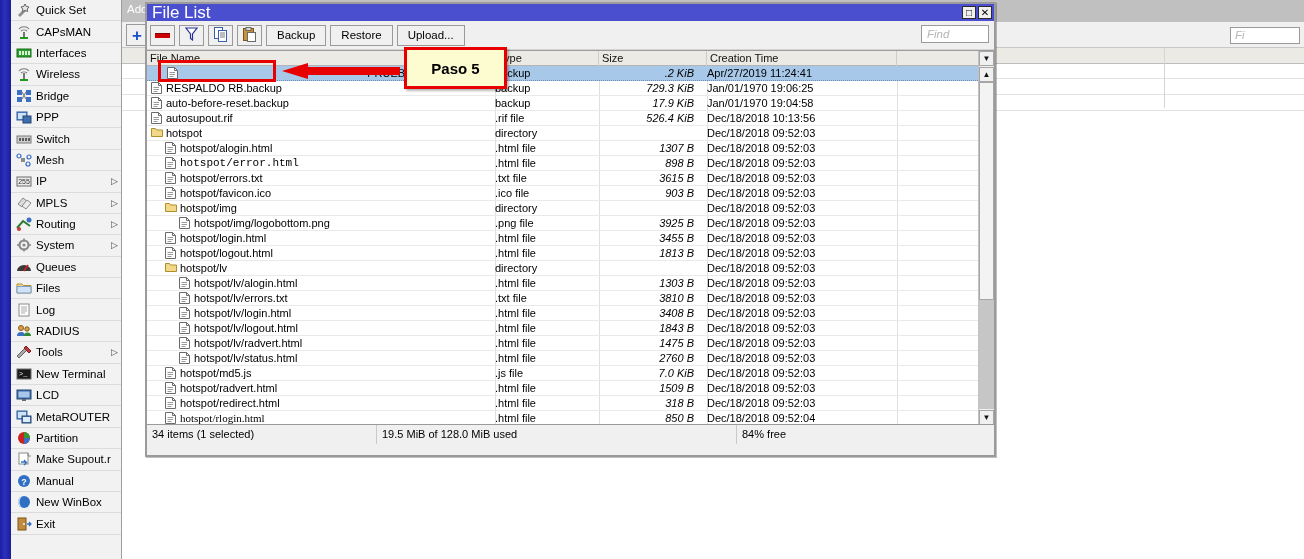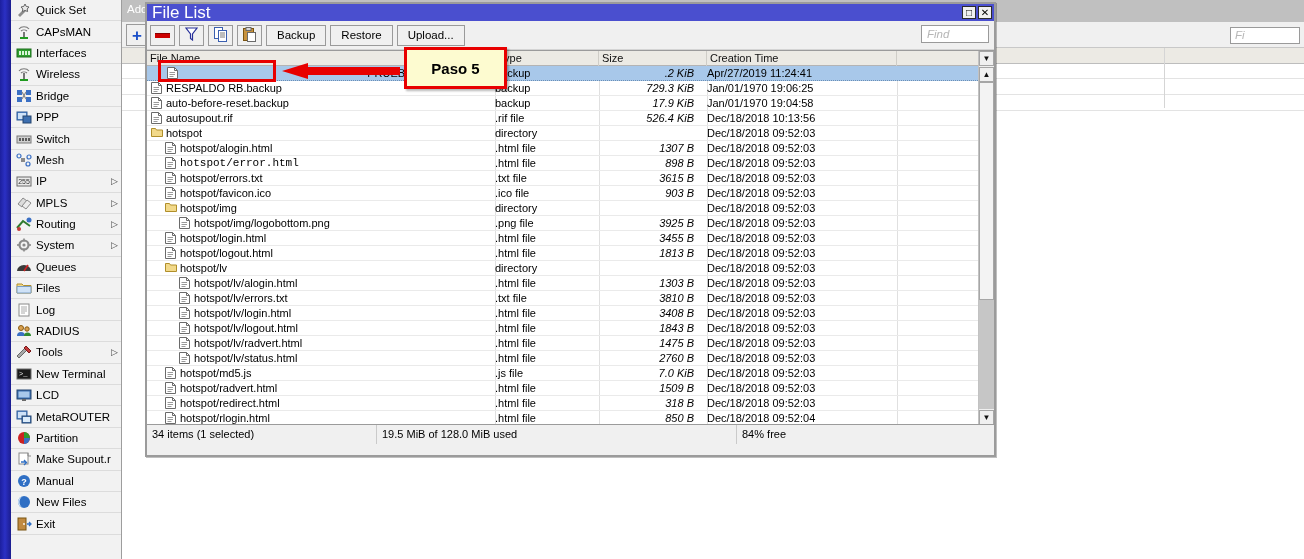"hotspot/rlogin.html" div.cell { font-family: none -> Liberation Serif, serif }
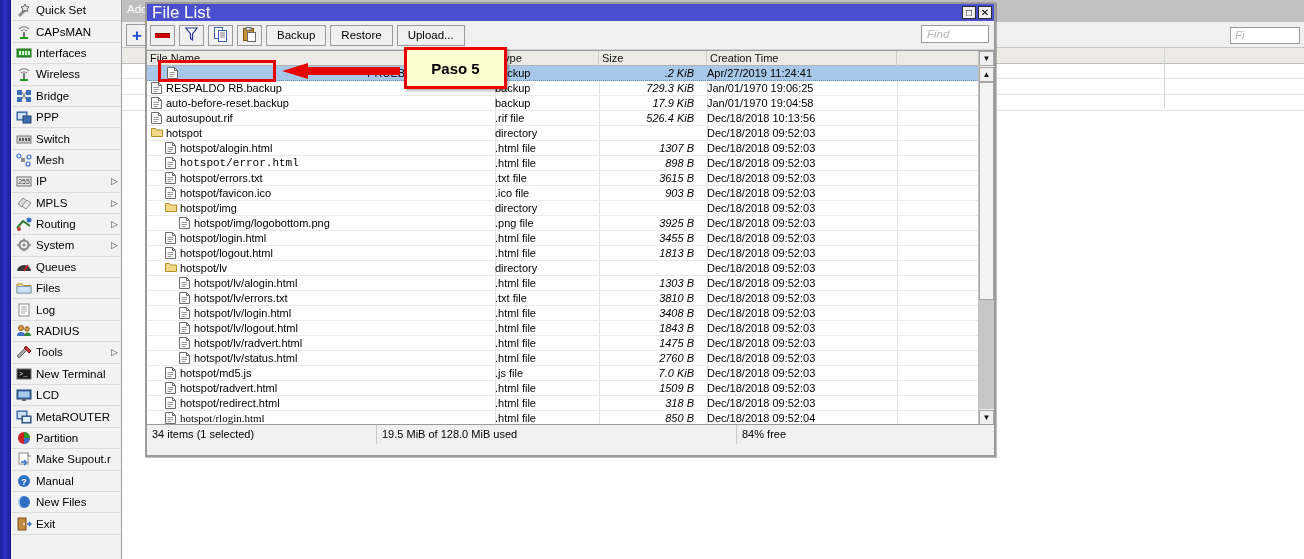"New Files" span.mi-label { text: Files -> WinBox }
